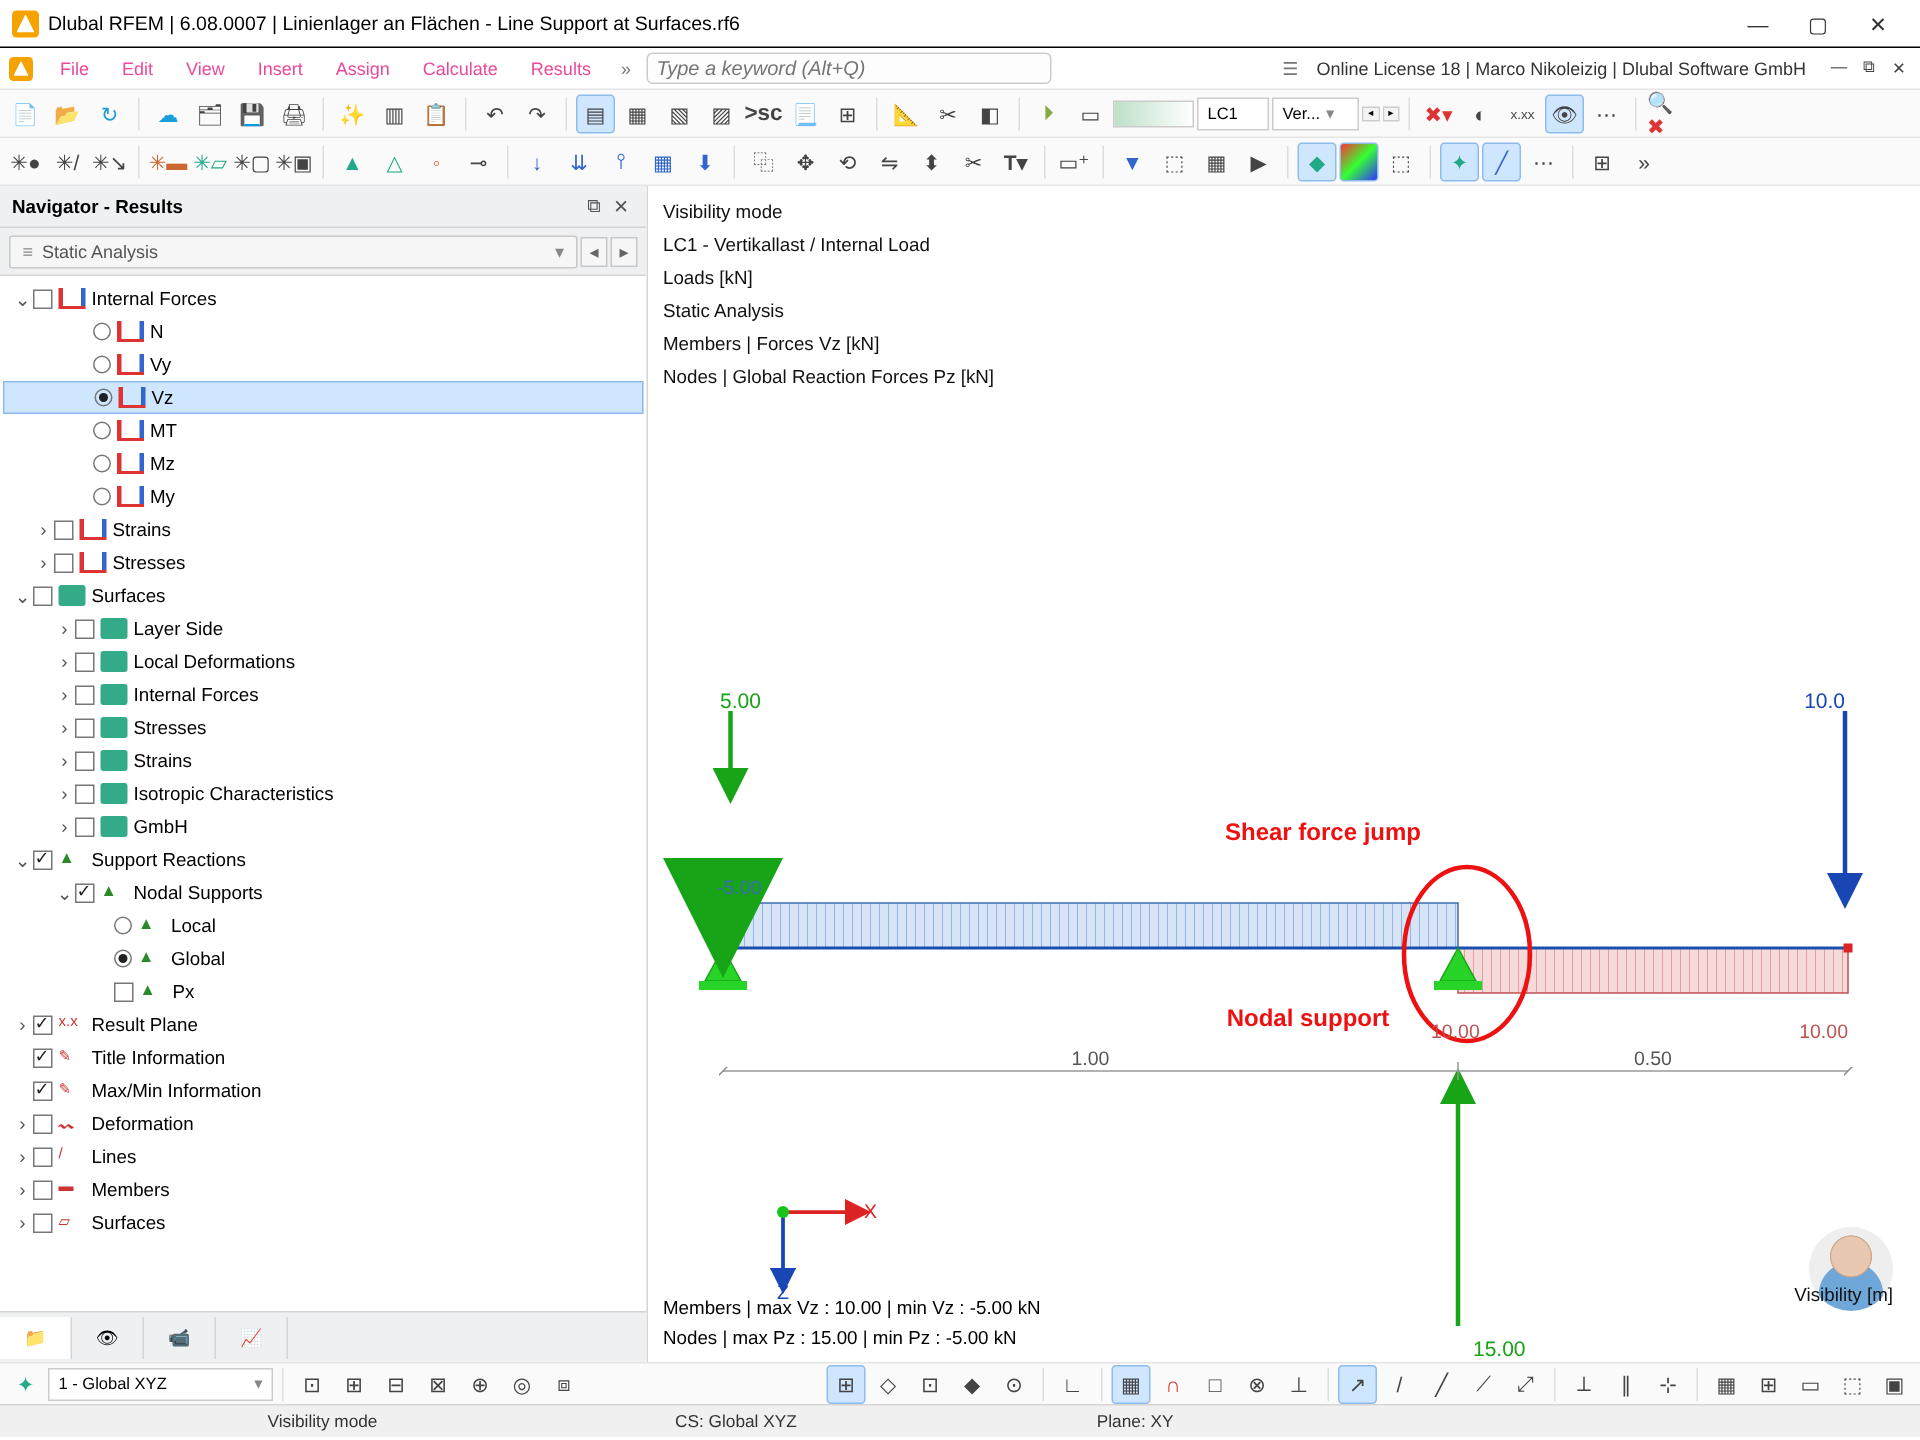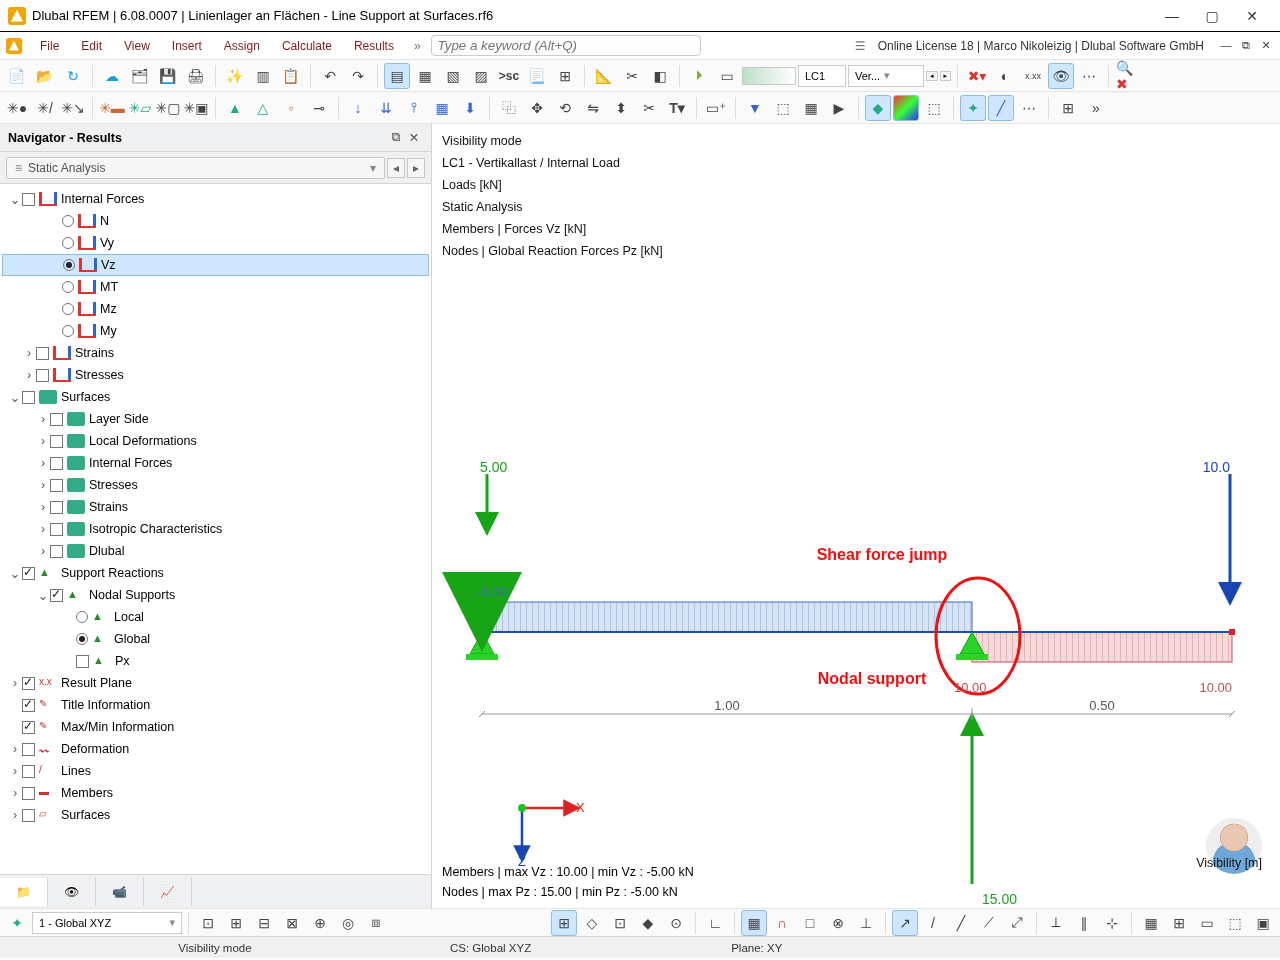"File" .menubar .mitem { color: #7f1d1d -> #ec4899 }
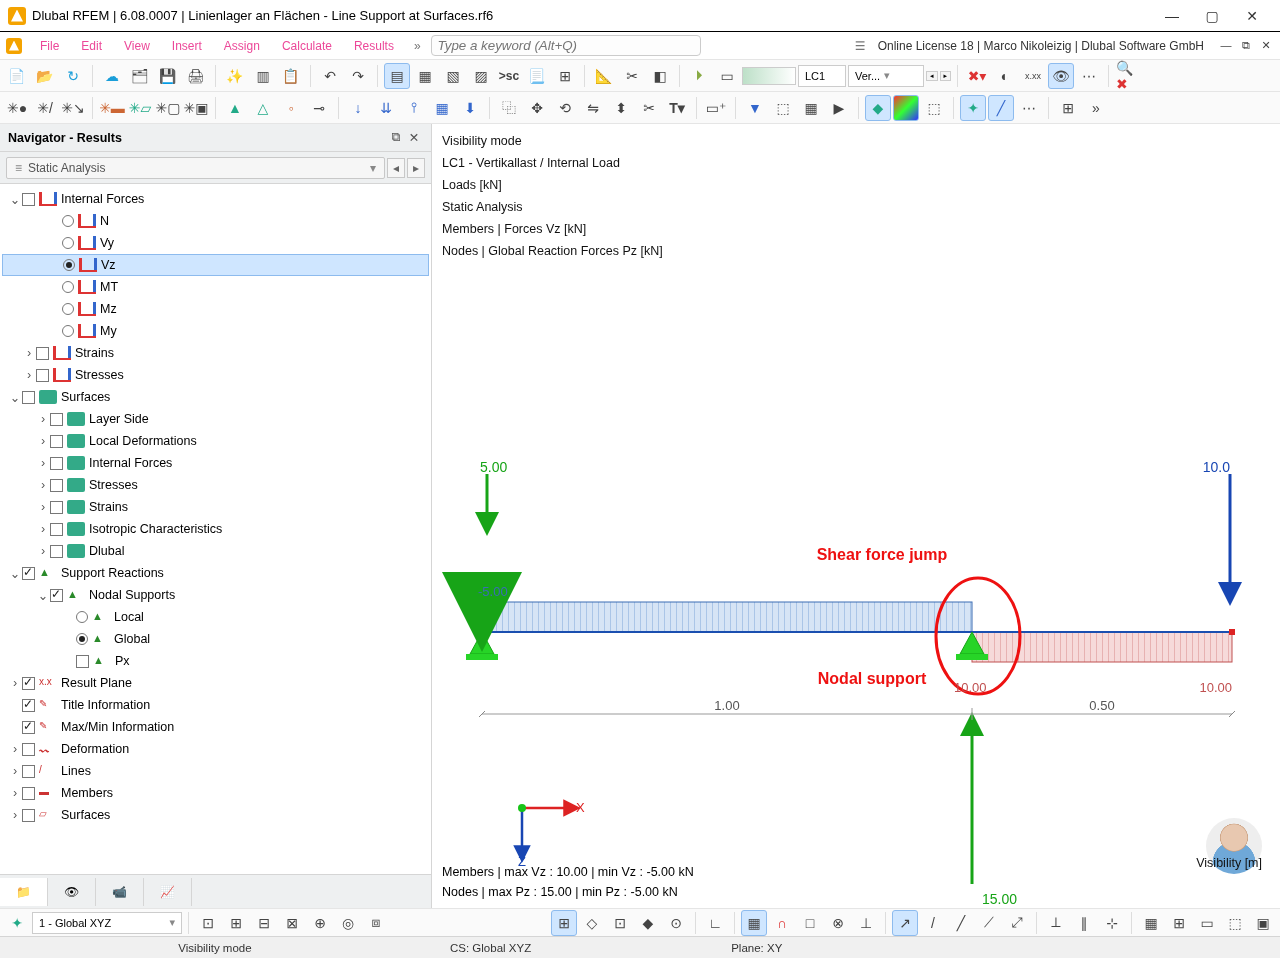">sc" div.tb-btn { font-size: 12px -> 15px }
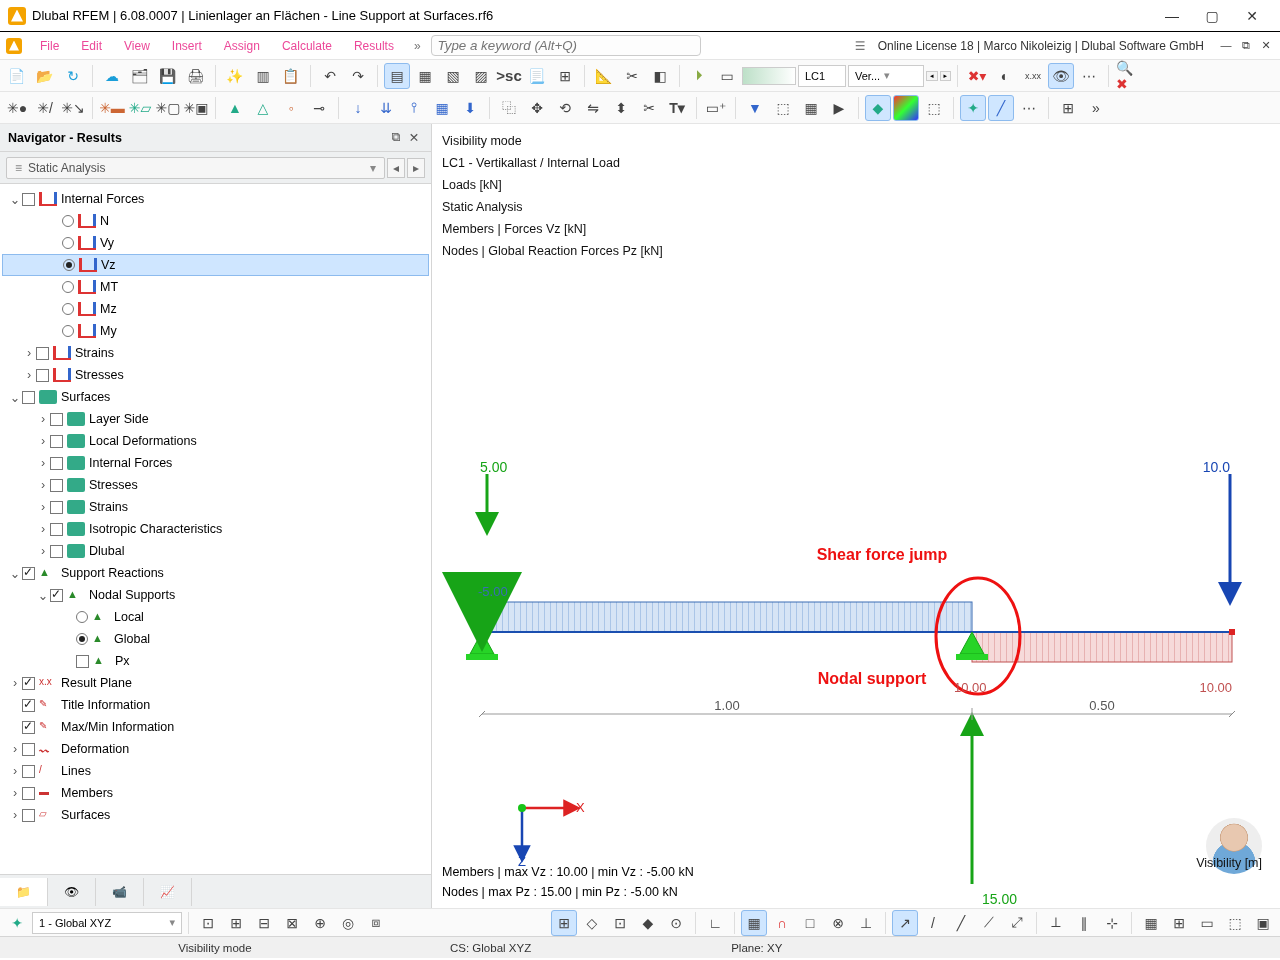"Ver..." div.tb-combo { width: 76px -> 58px }
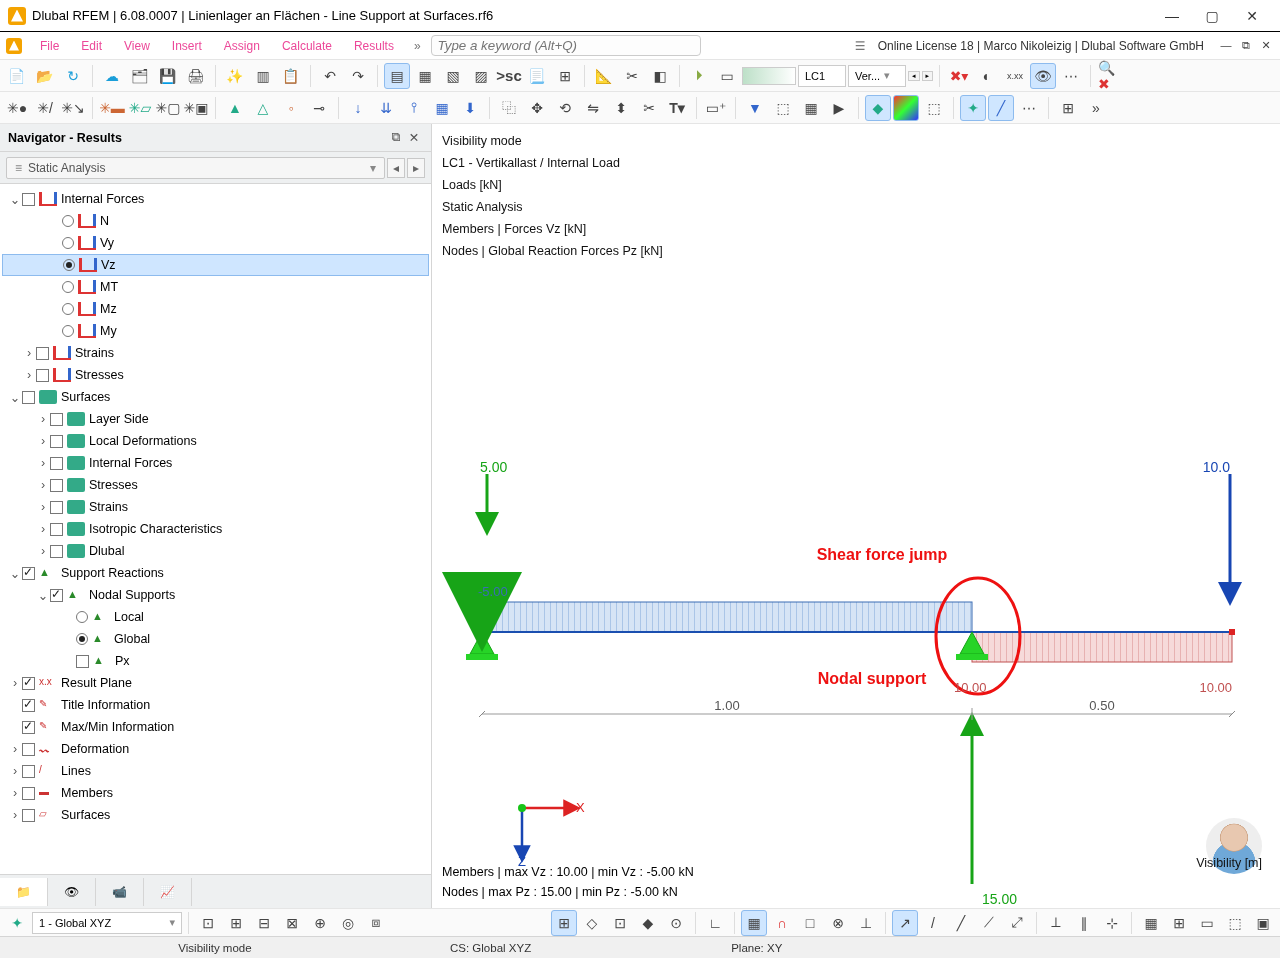"Dlubal" span { text: Dlubal -> GmbH }
